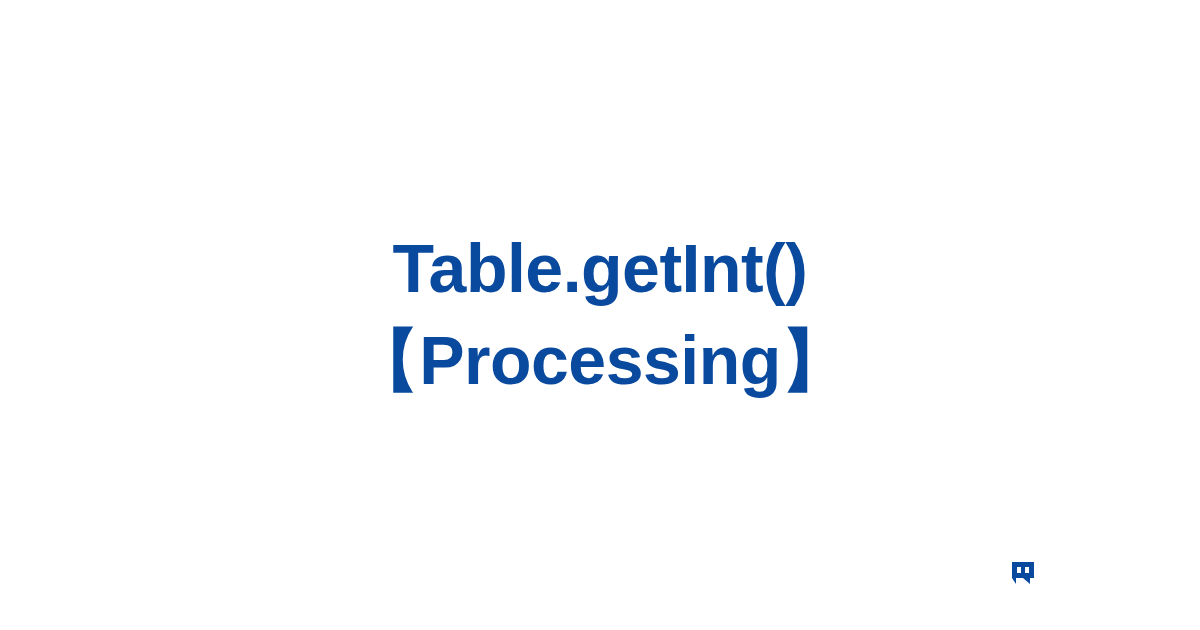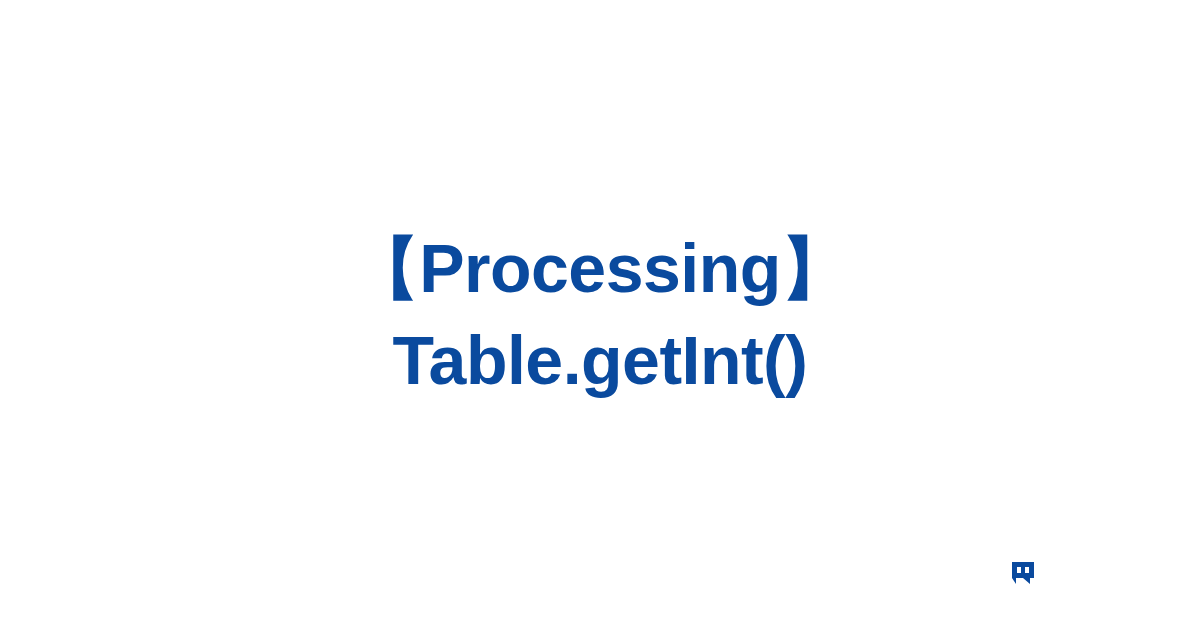"【Processing】" div.title-line { order: before "Table.getInt()" -> after "Table.getInt()" }
